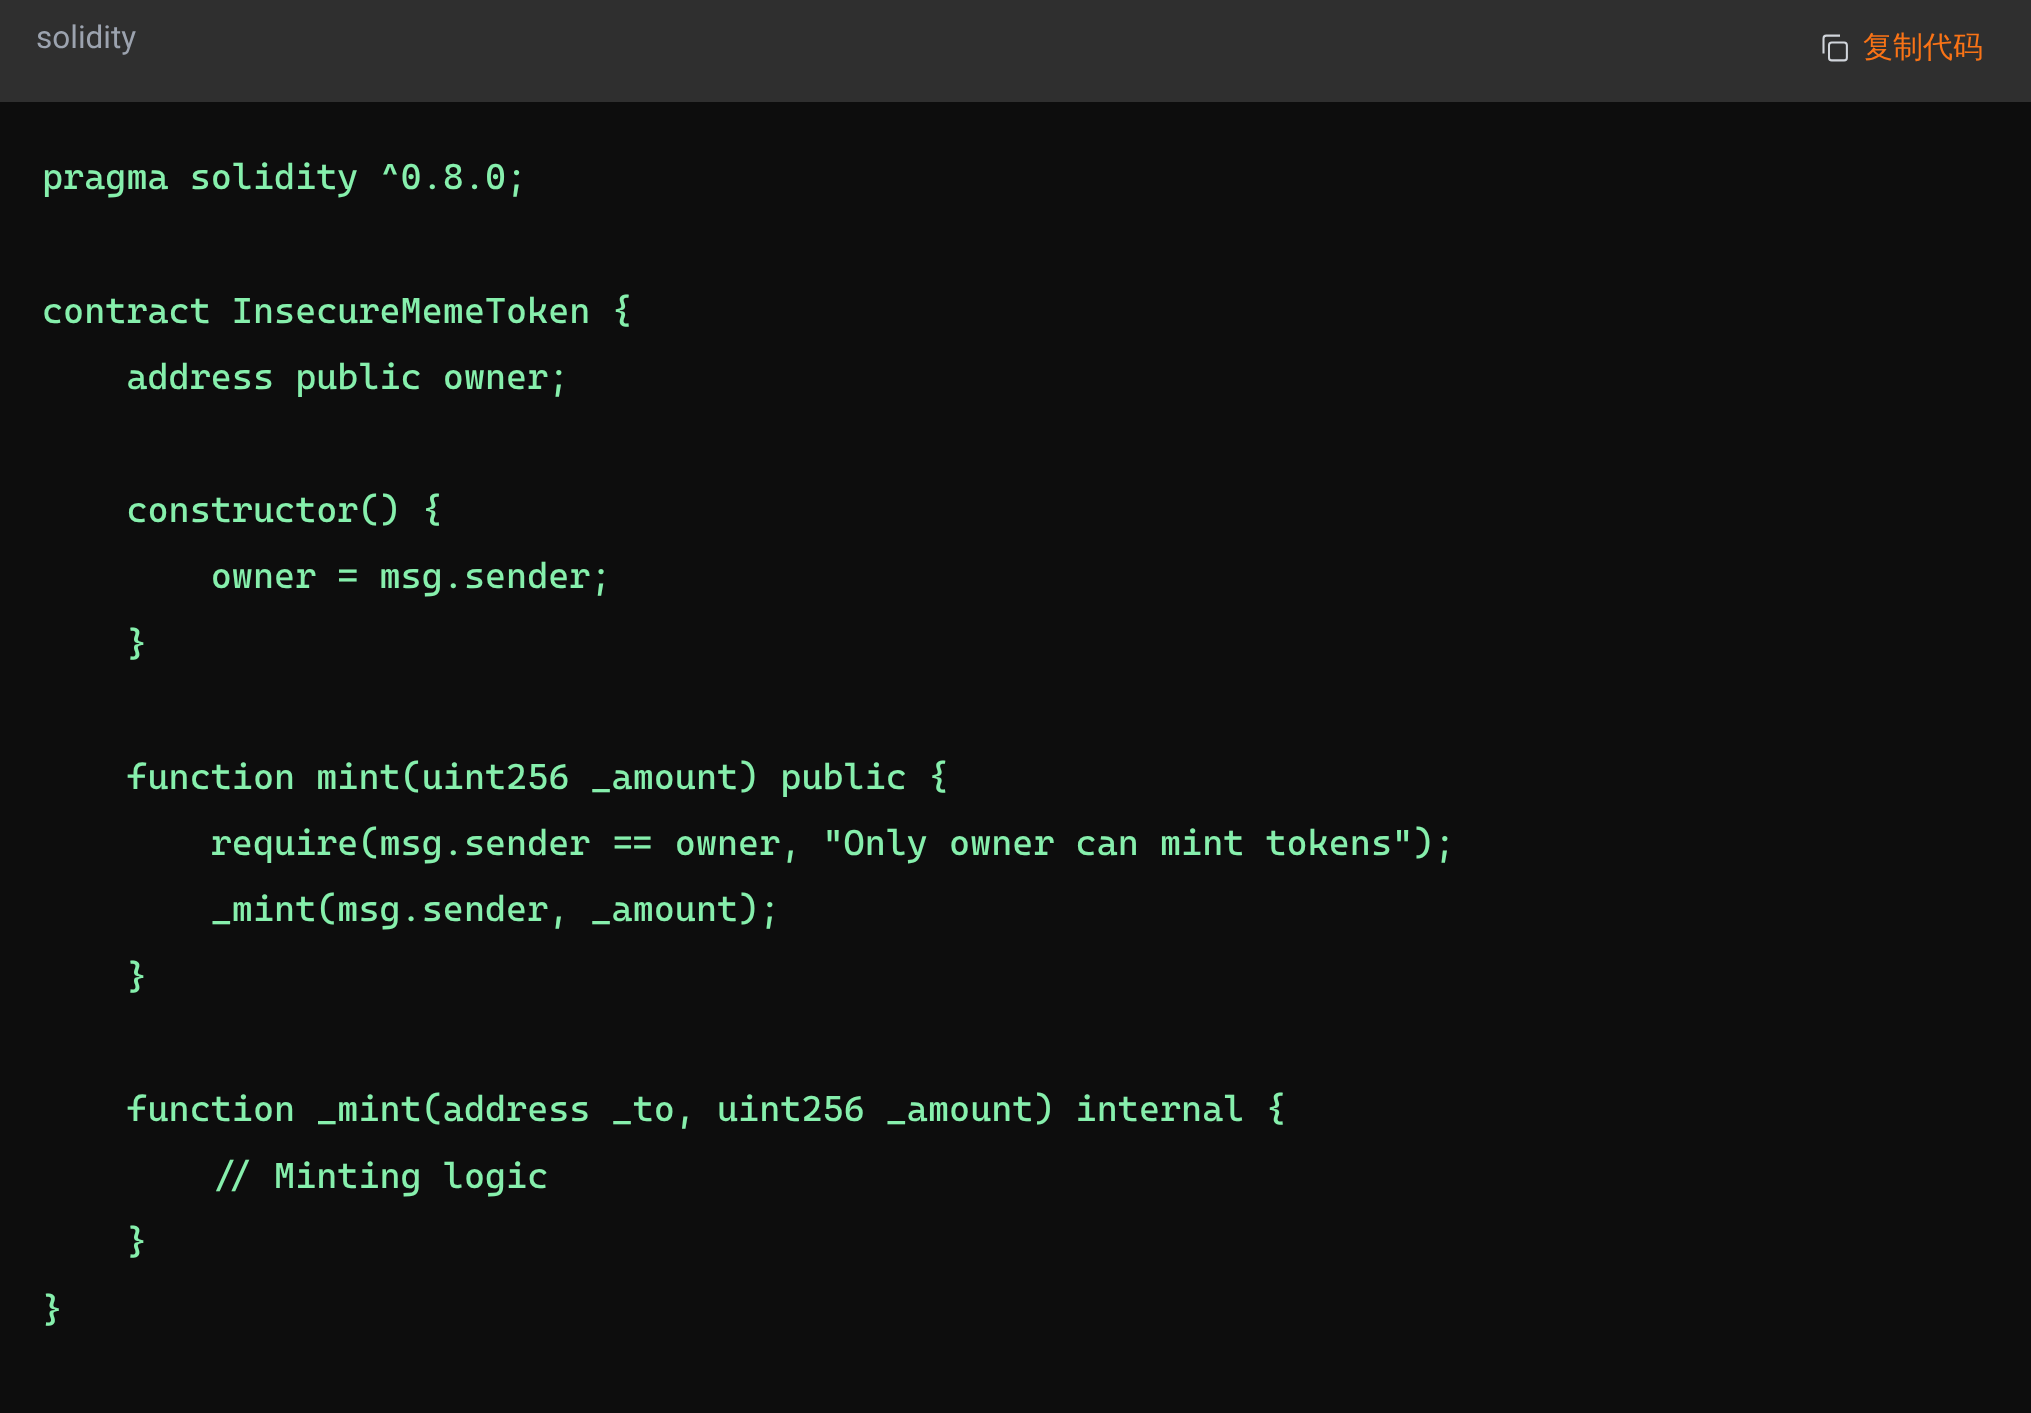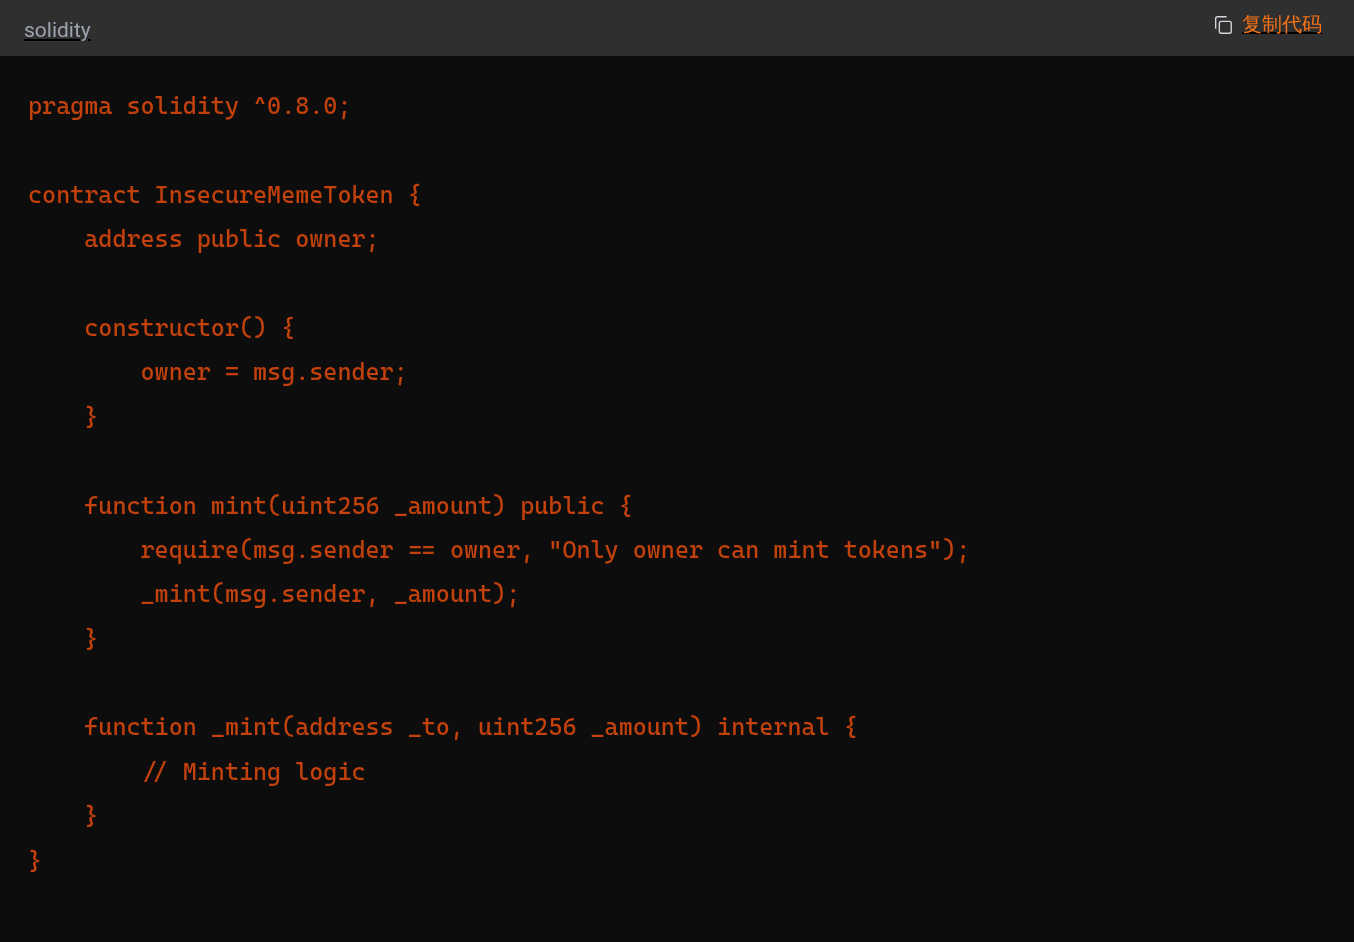"solidity" .header { align-items: flex-end -> flex-start; height: 56px -> 68px; text-decoration: underline -> none }
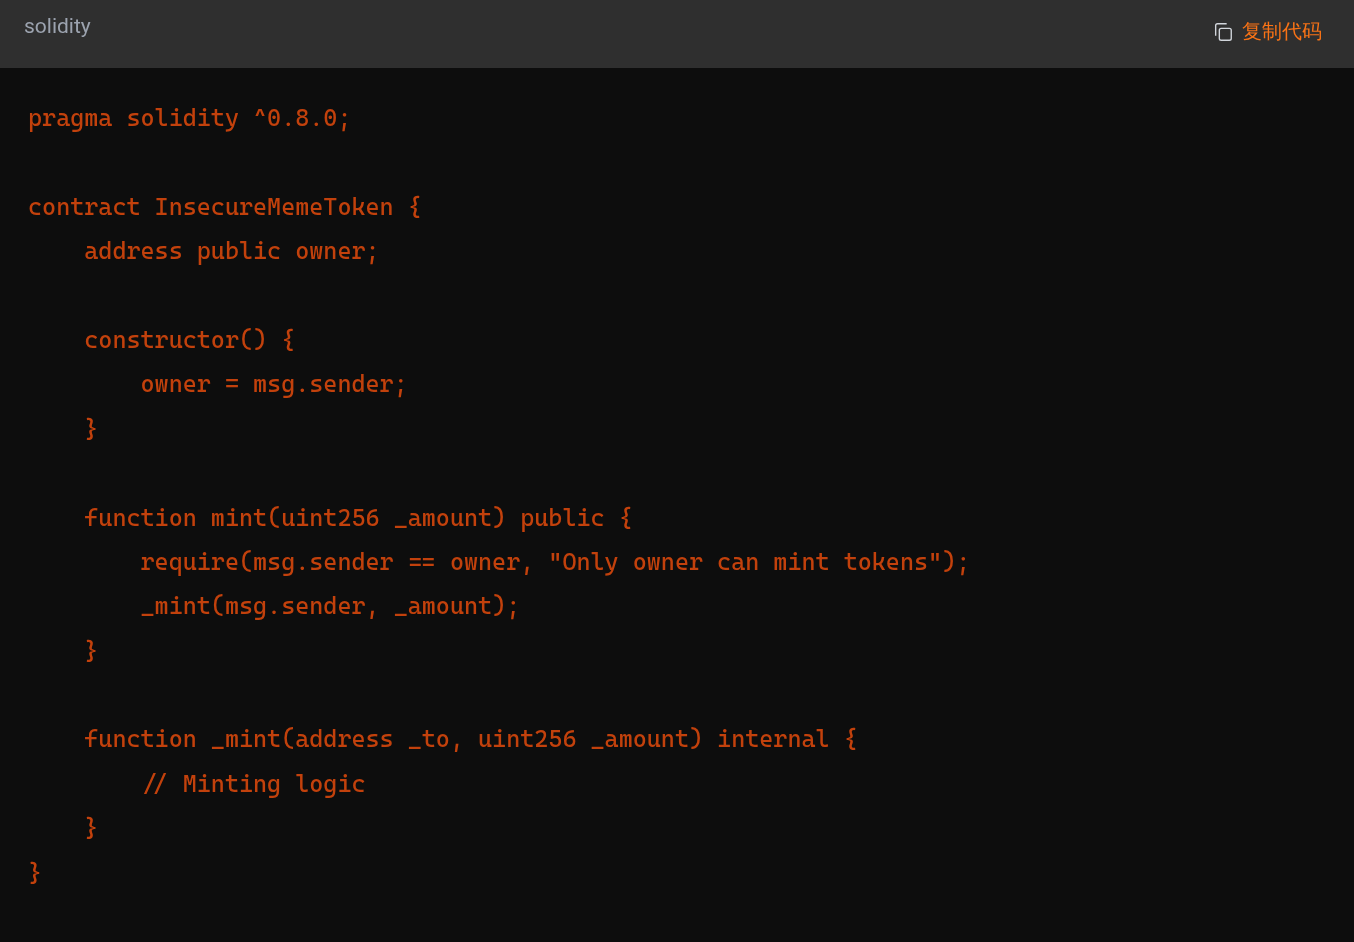"pragma solidity ^0.8.0;" .code-content pre { color: #c2410c -> #86efac }
